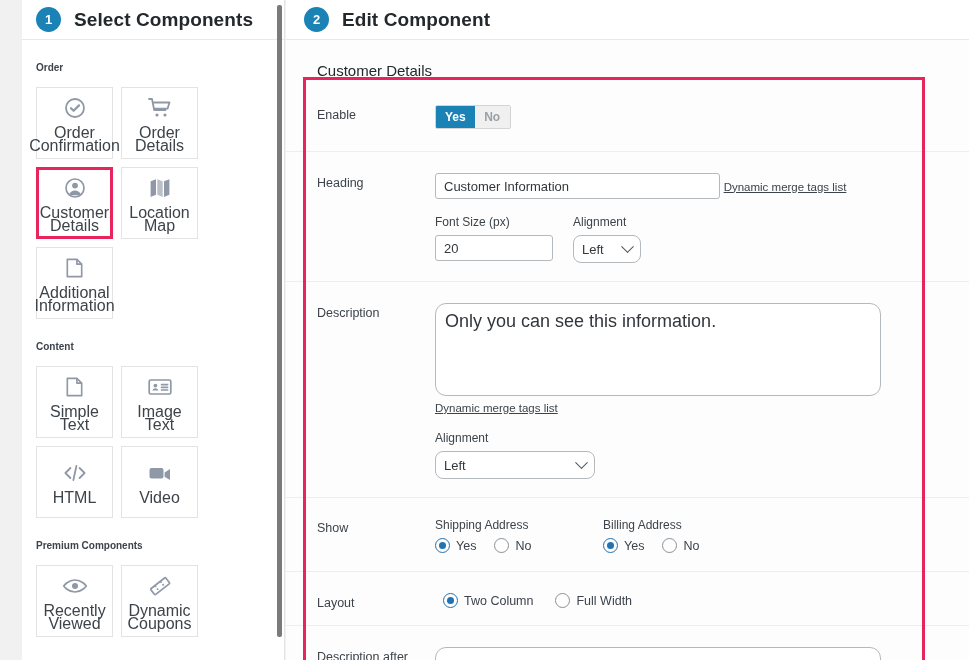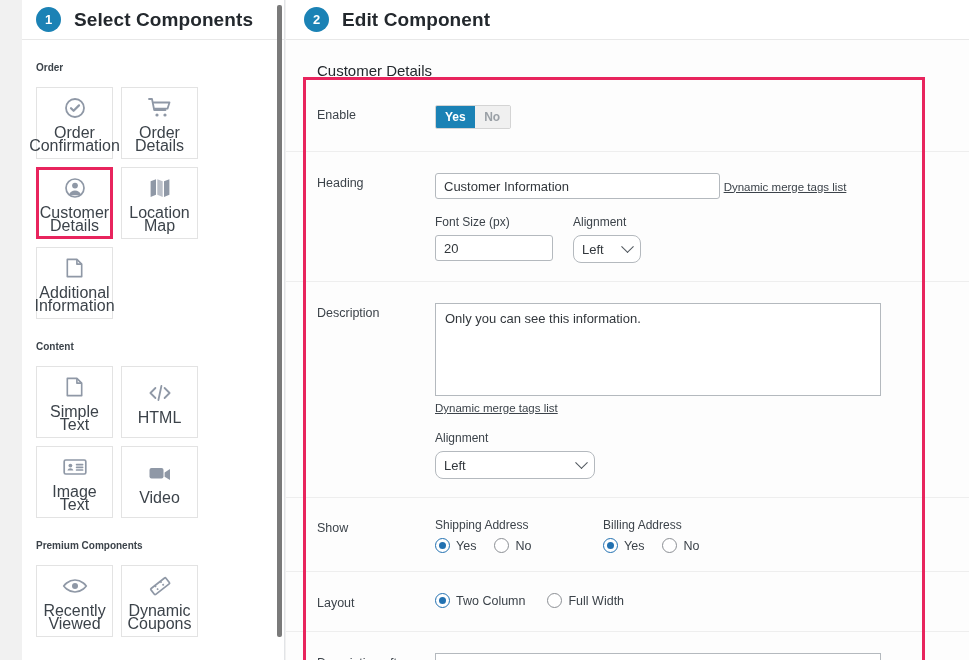"Only you can see this" .textarea { border-radius: 0 -> 11px; font-size: 13px -> 18px }
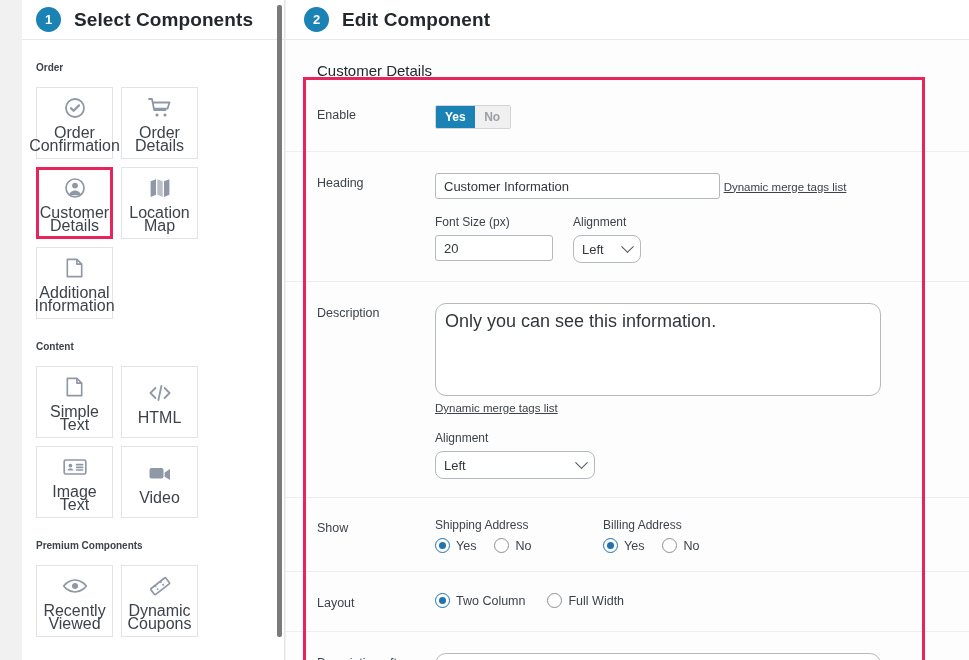"HTML" div.comp-card { order: before "Image Text" -> after "Image Text" }
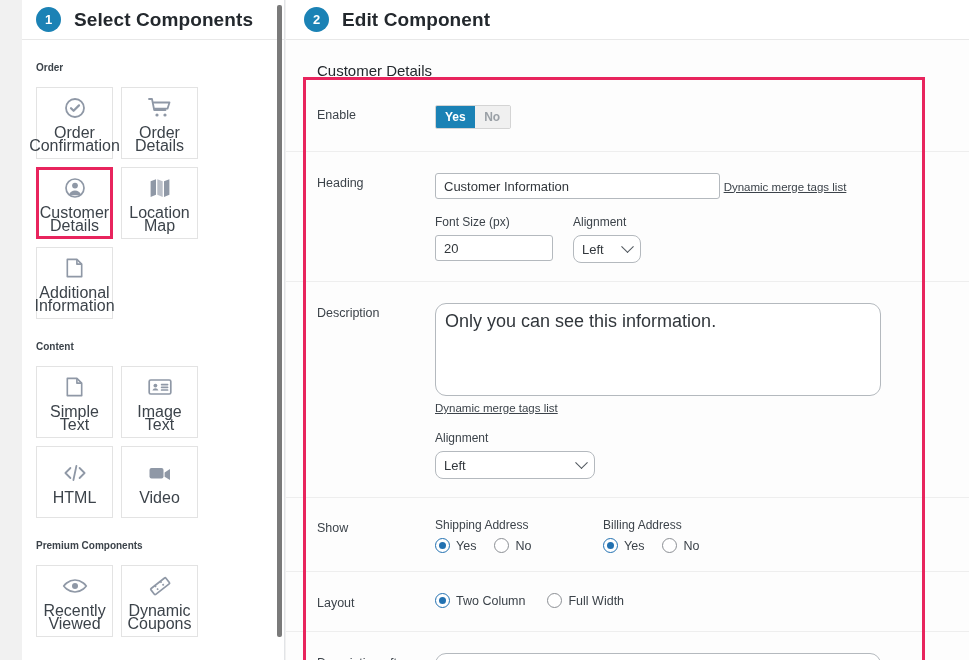"Layout" .row-layout { gap: none -> 8px; padding-bottom: 20px -> 14px }
